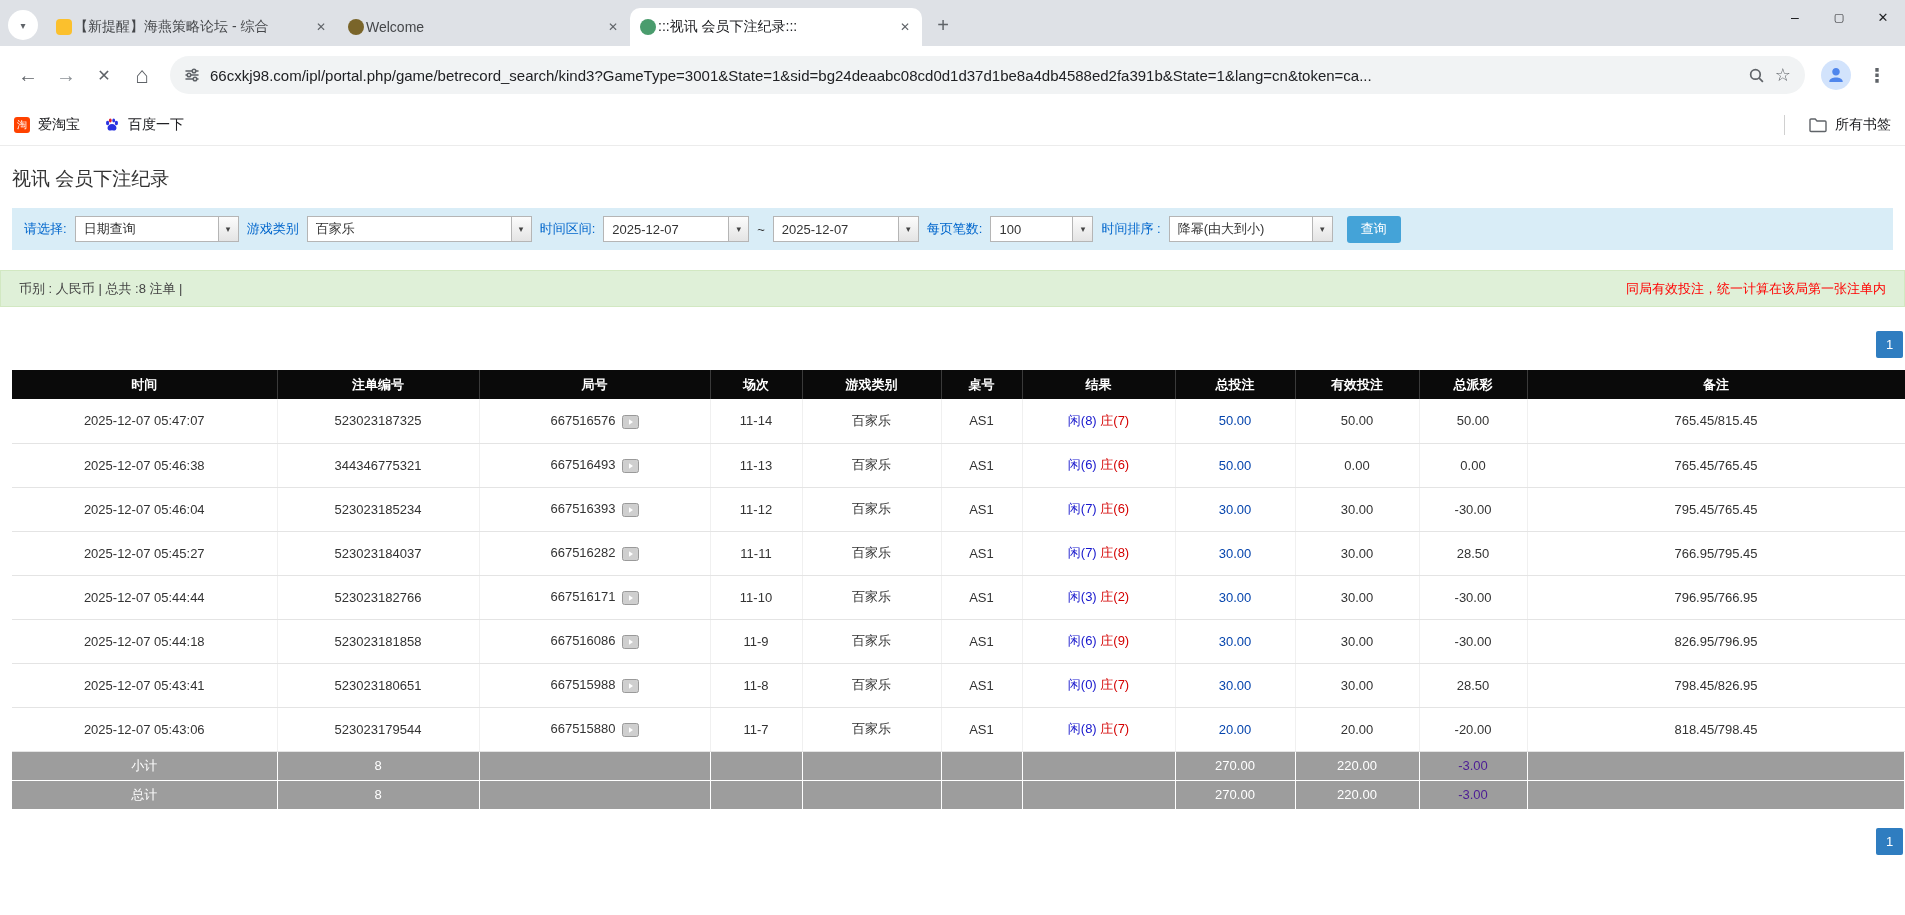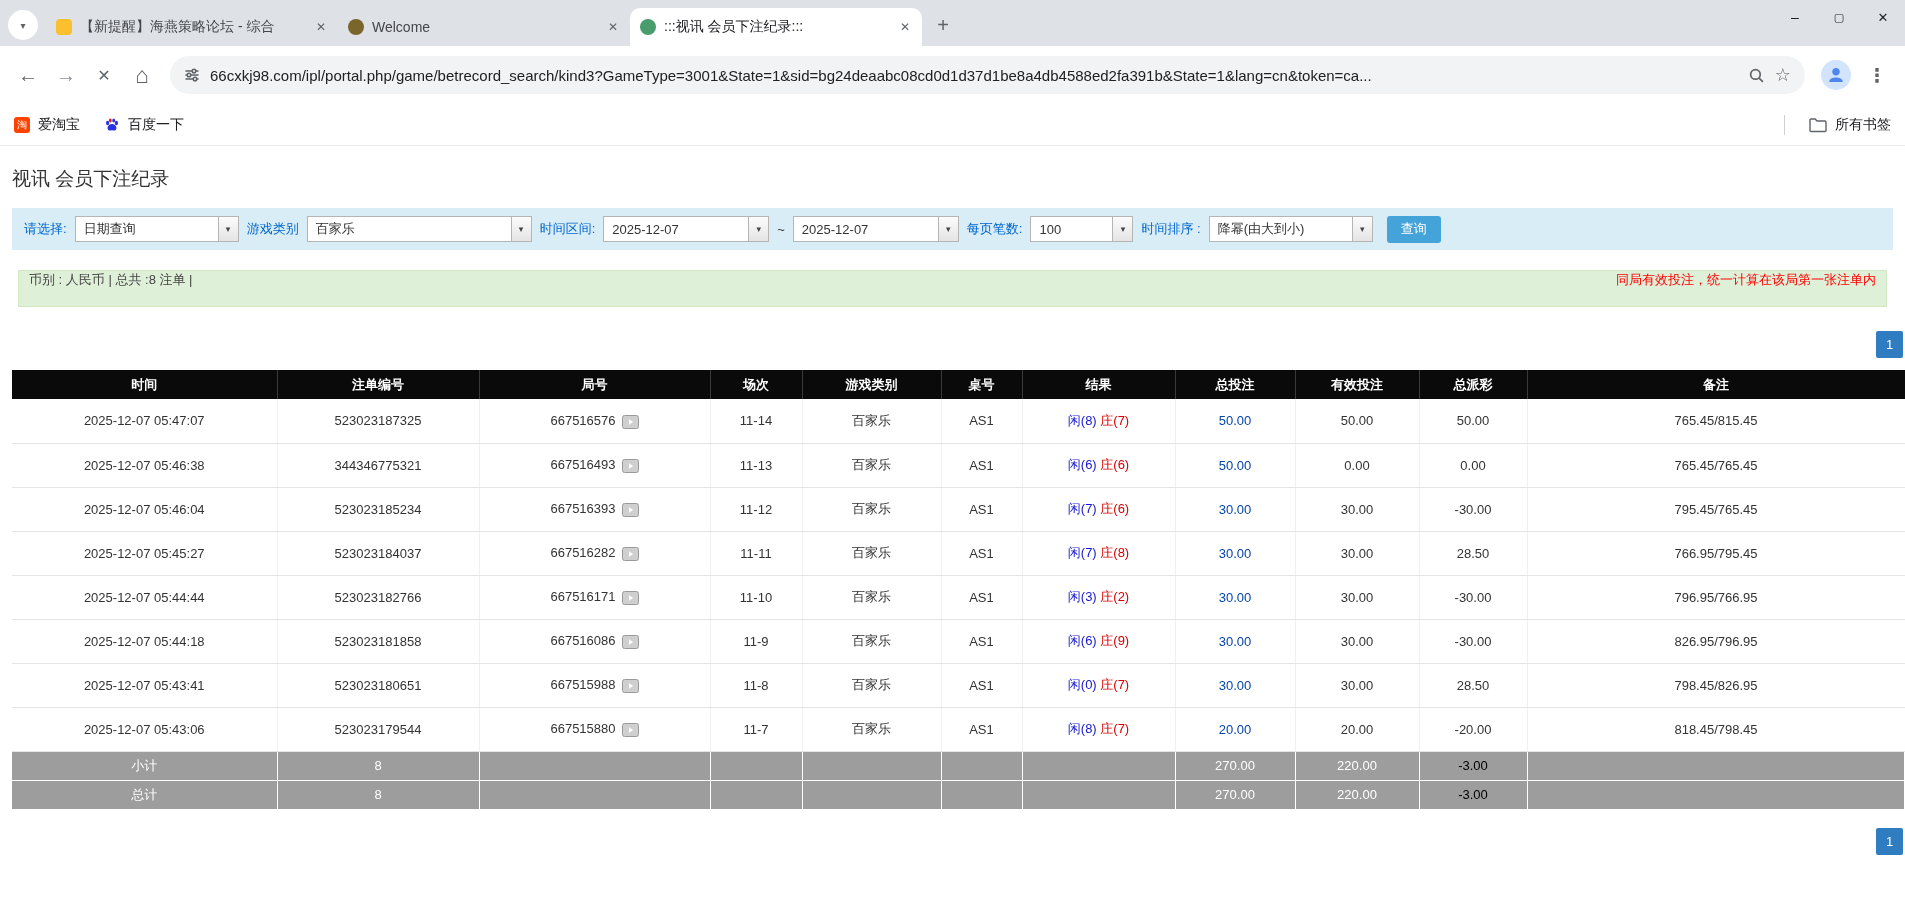"【新提醒】海燕策略论坛 - 综合" .tab { gap: 8px -> 2px }
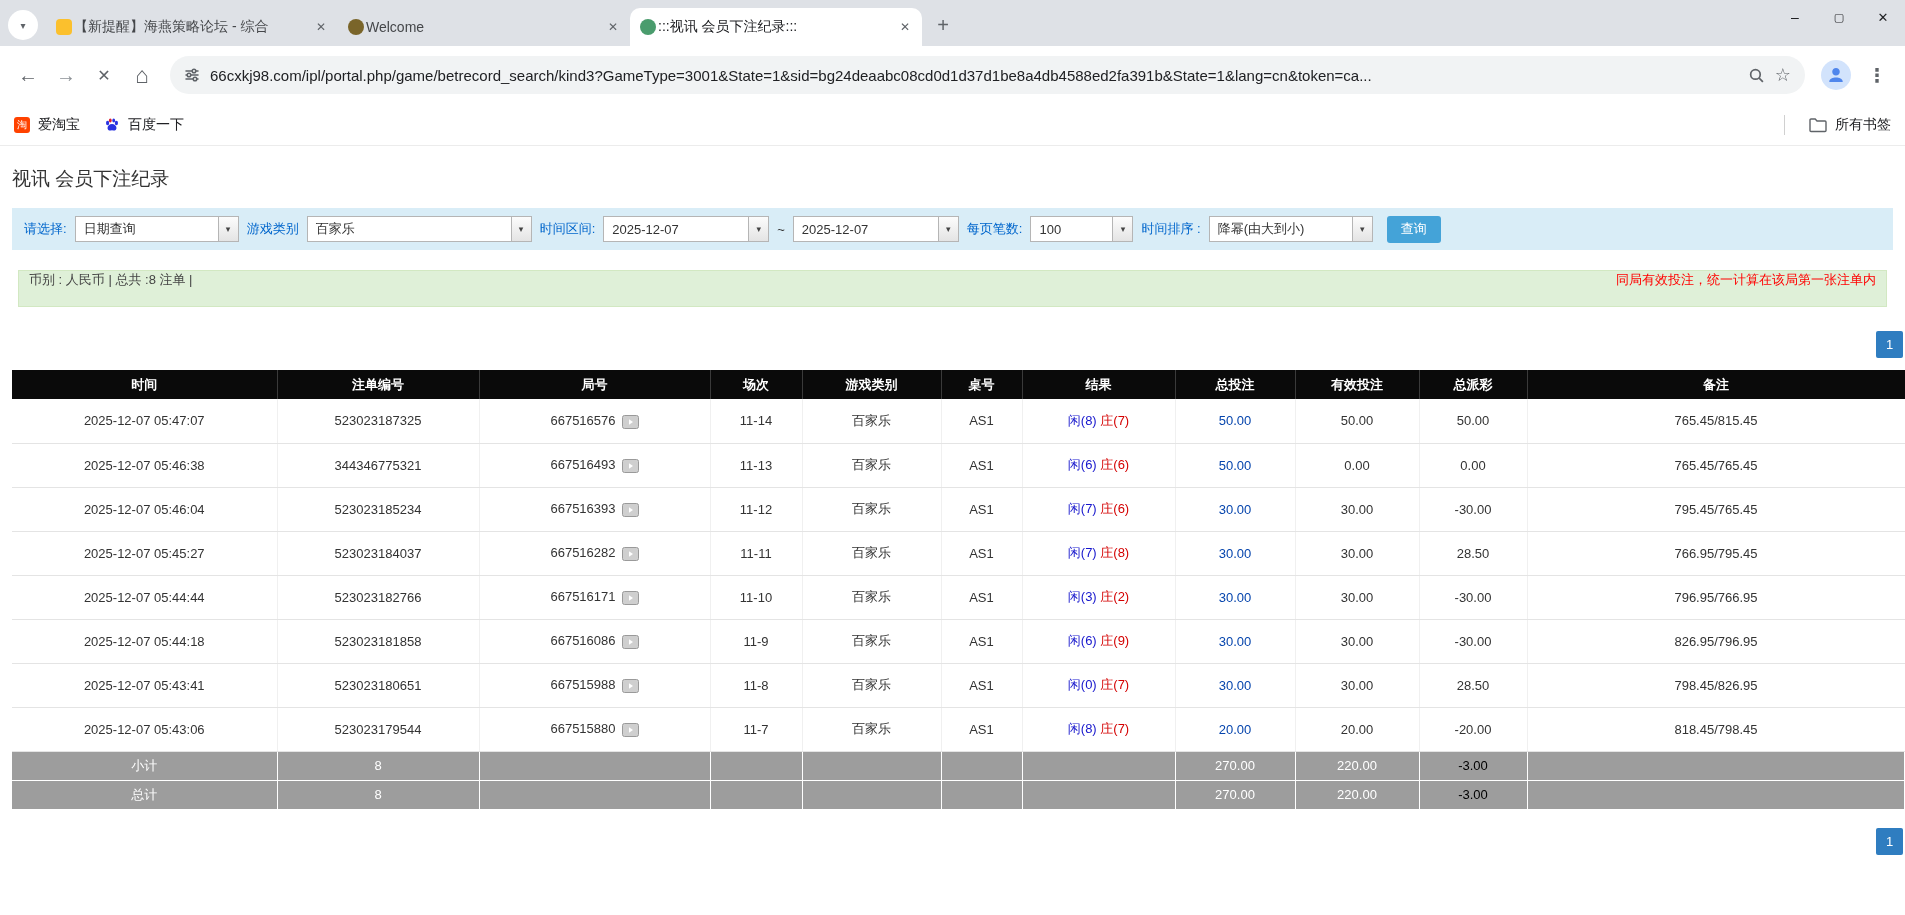"2025-12-07" .c3 { width: 166px -> 146px }
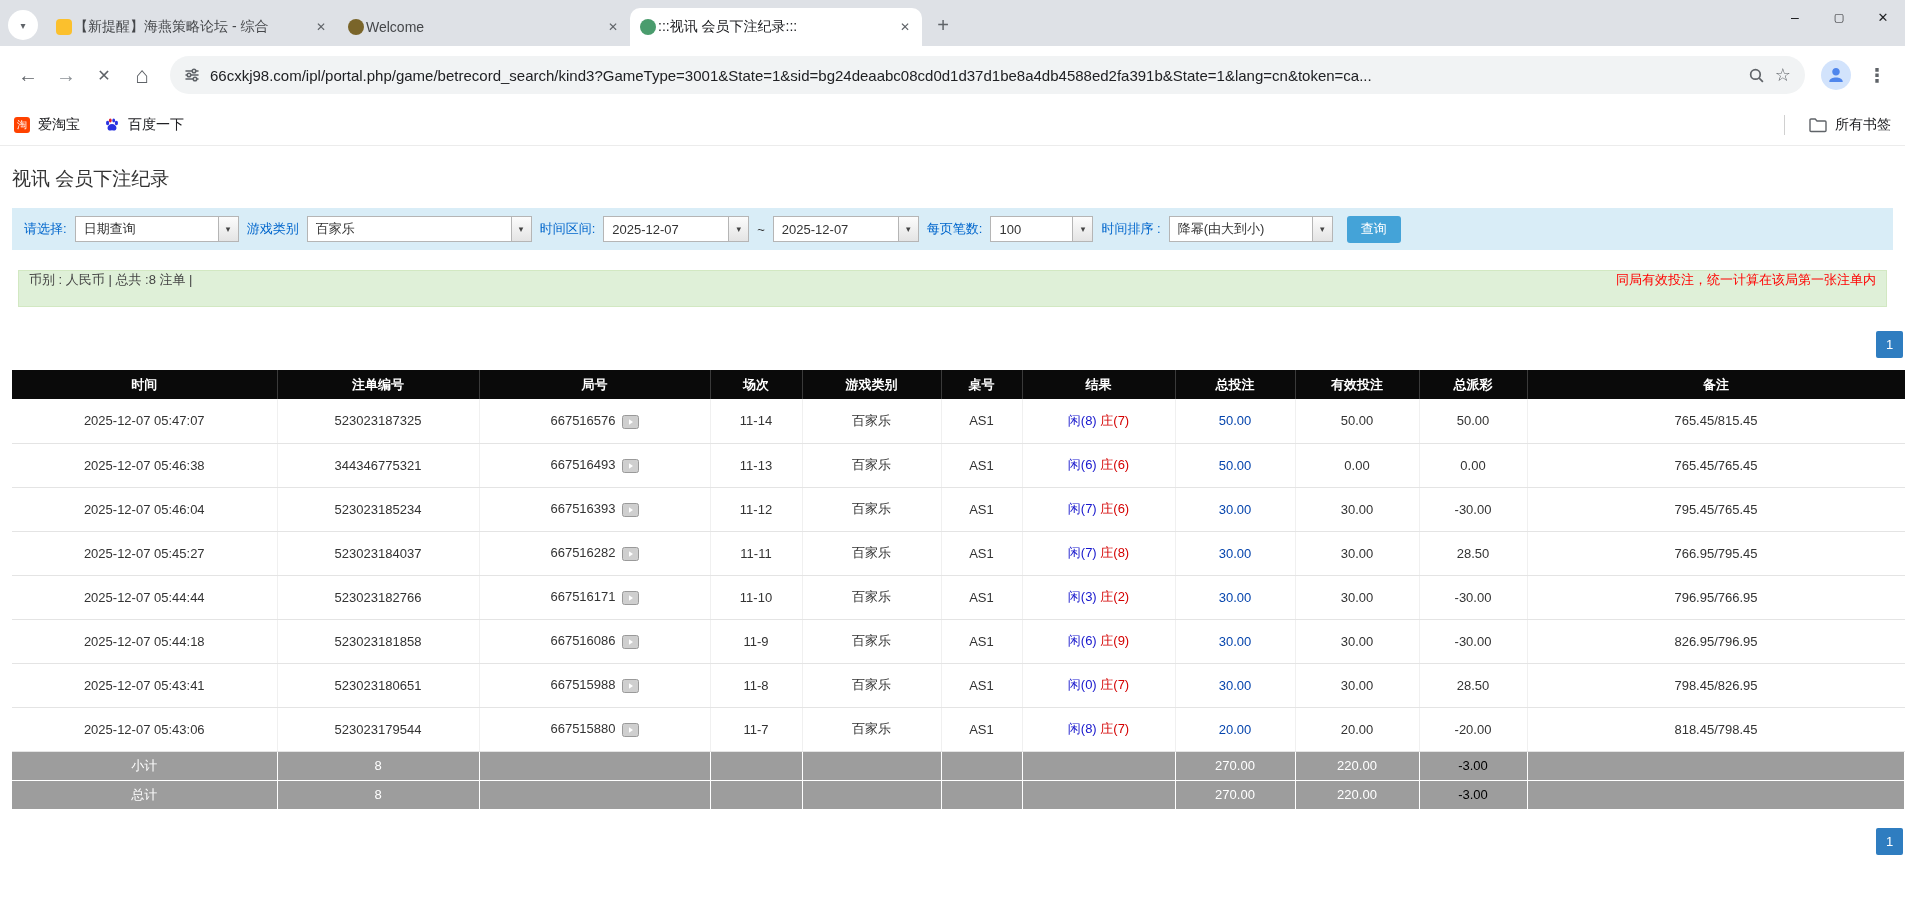"币别 : 人民币 | 总共" .summary { align-items: none -> center; margin: 20px 18px 0 -> 20px 0 0; padding: 0 10px -> 0 18px }
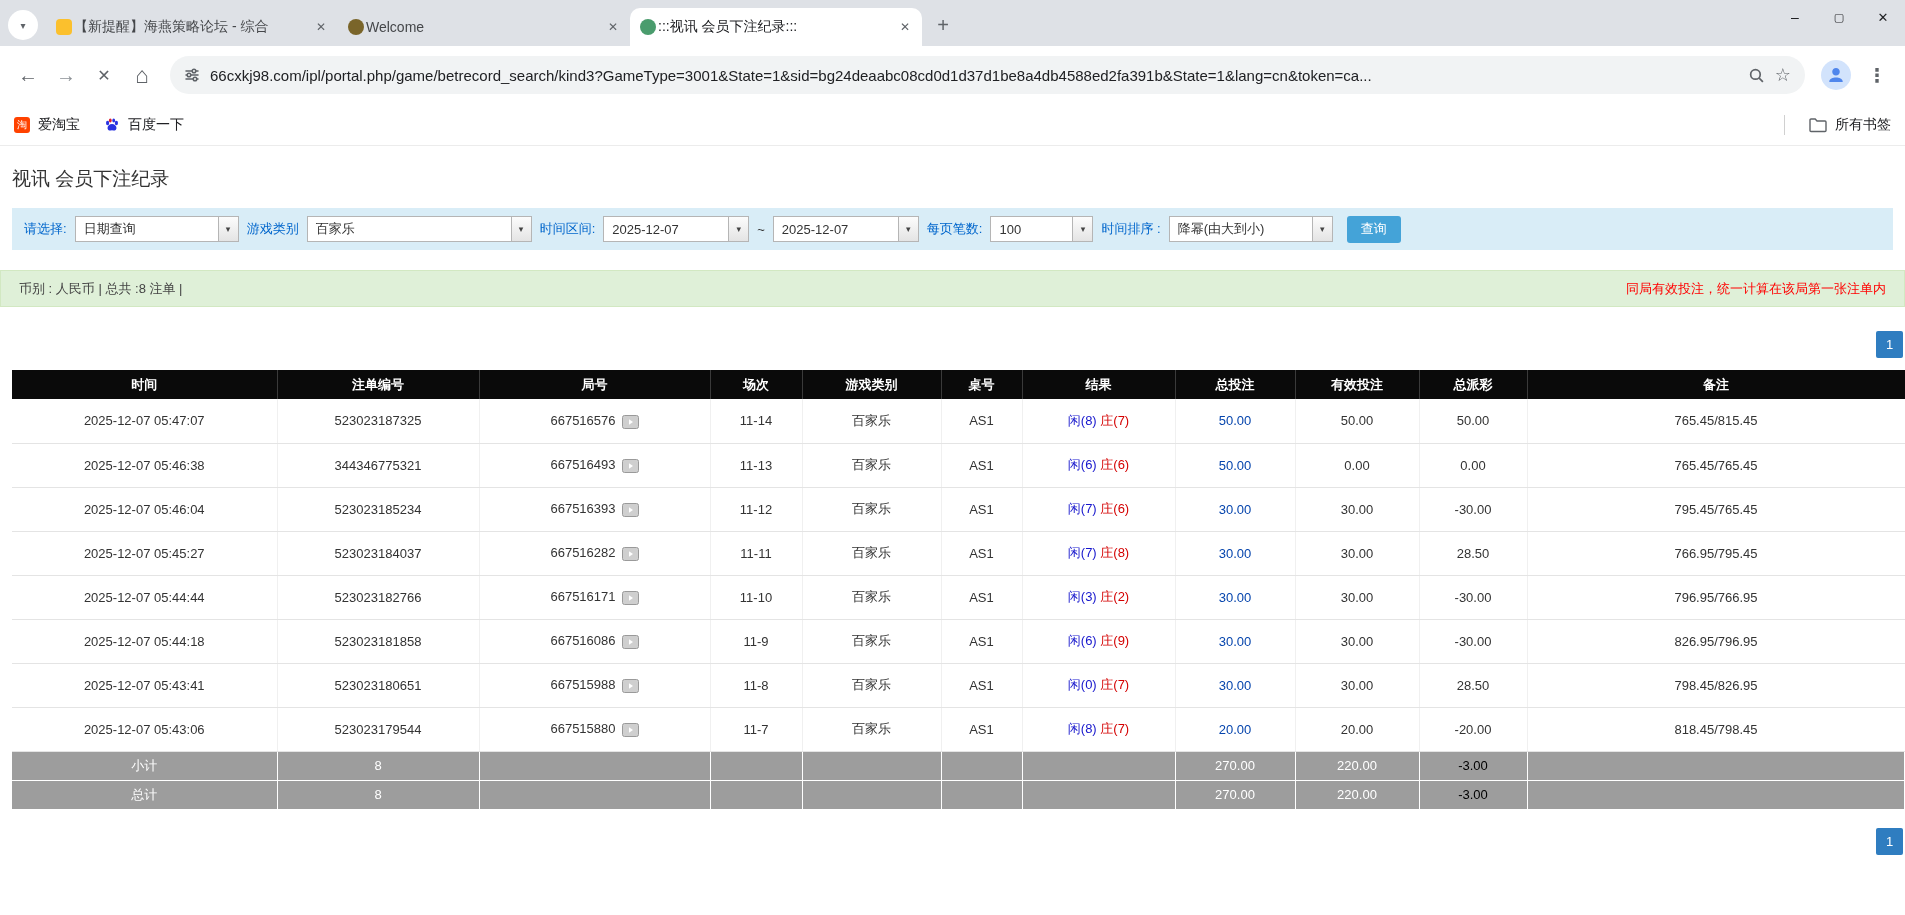"-3.00" .bets tr.foot td.neg { color: #000000 -> #4c1d95 }
